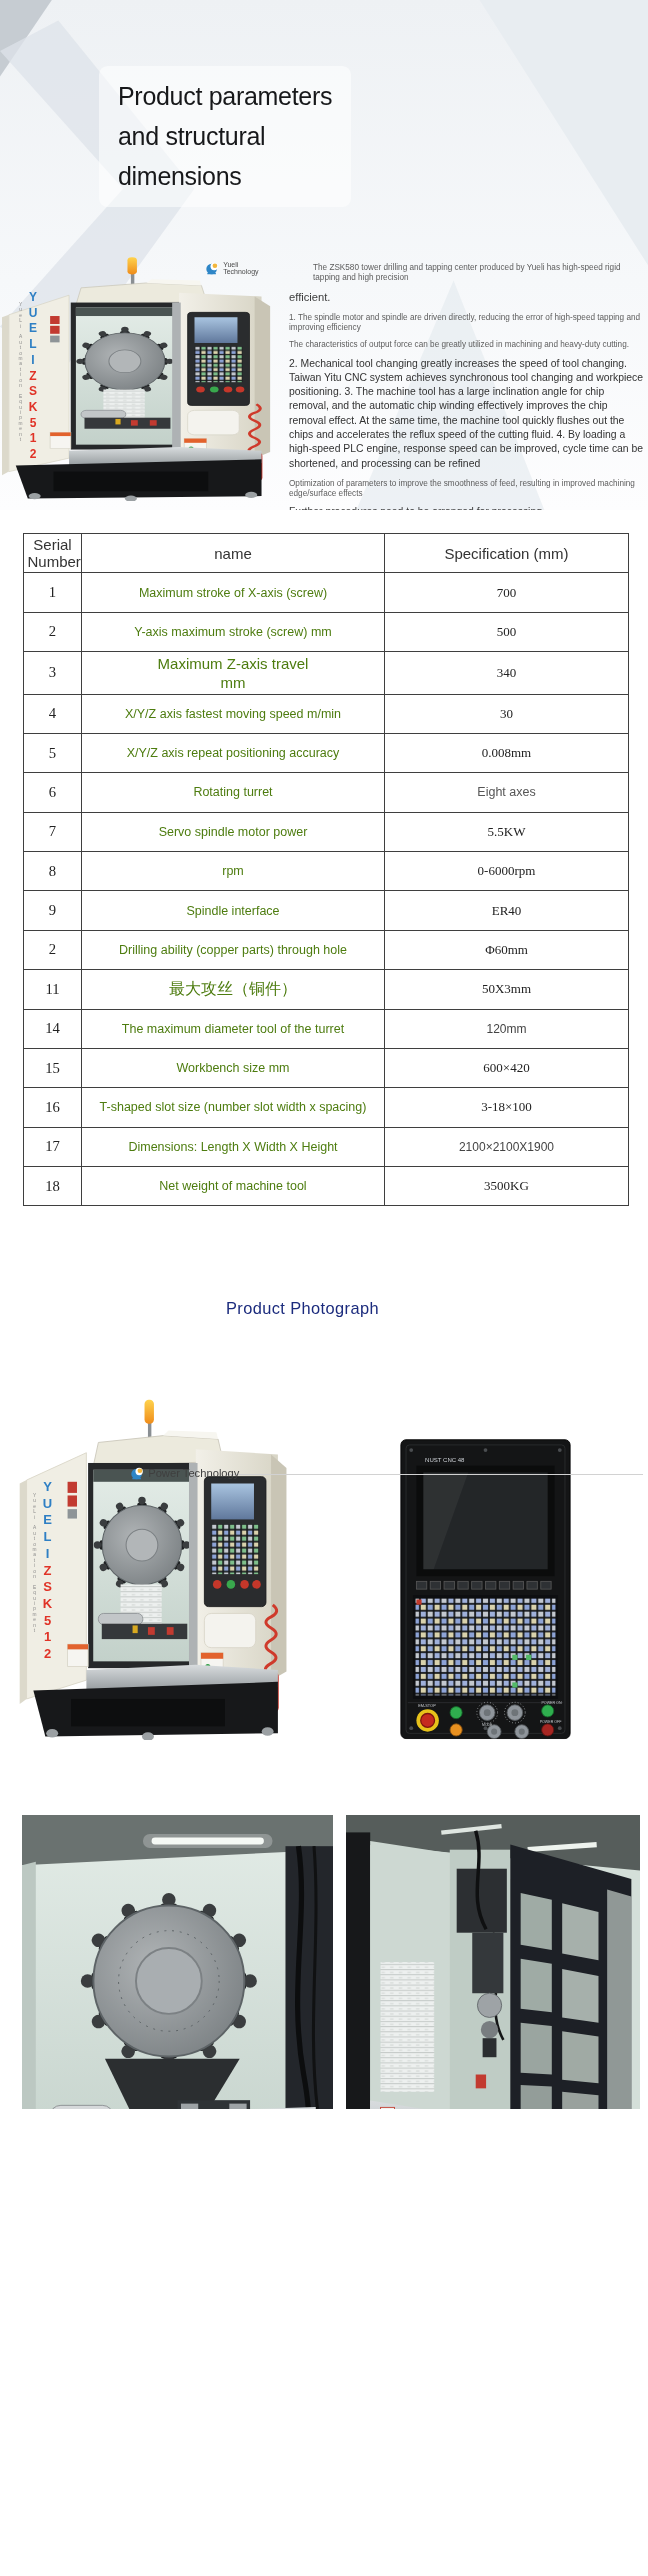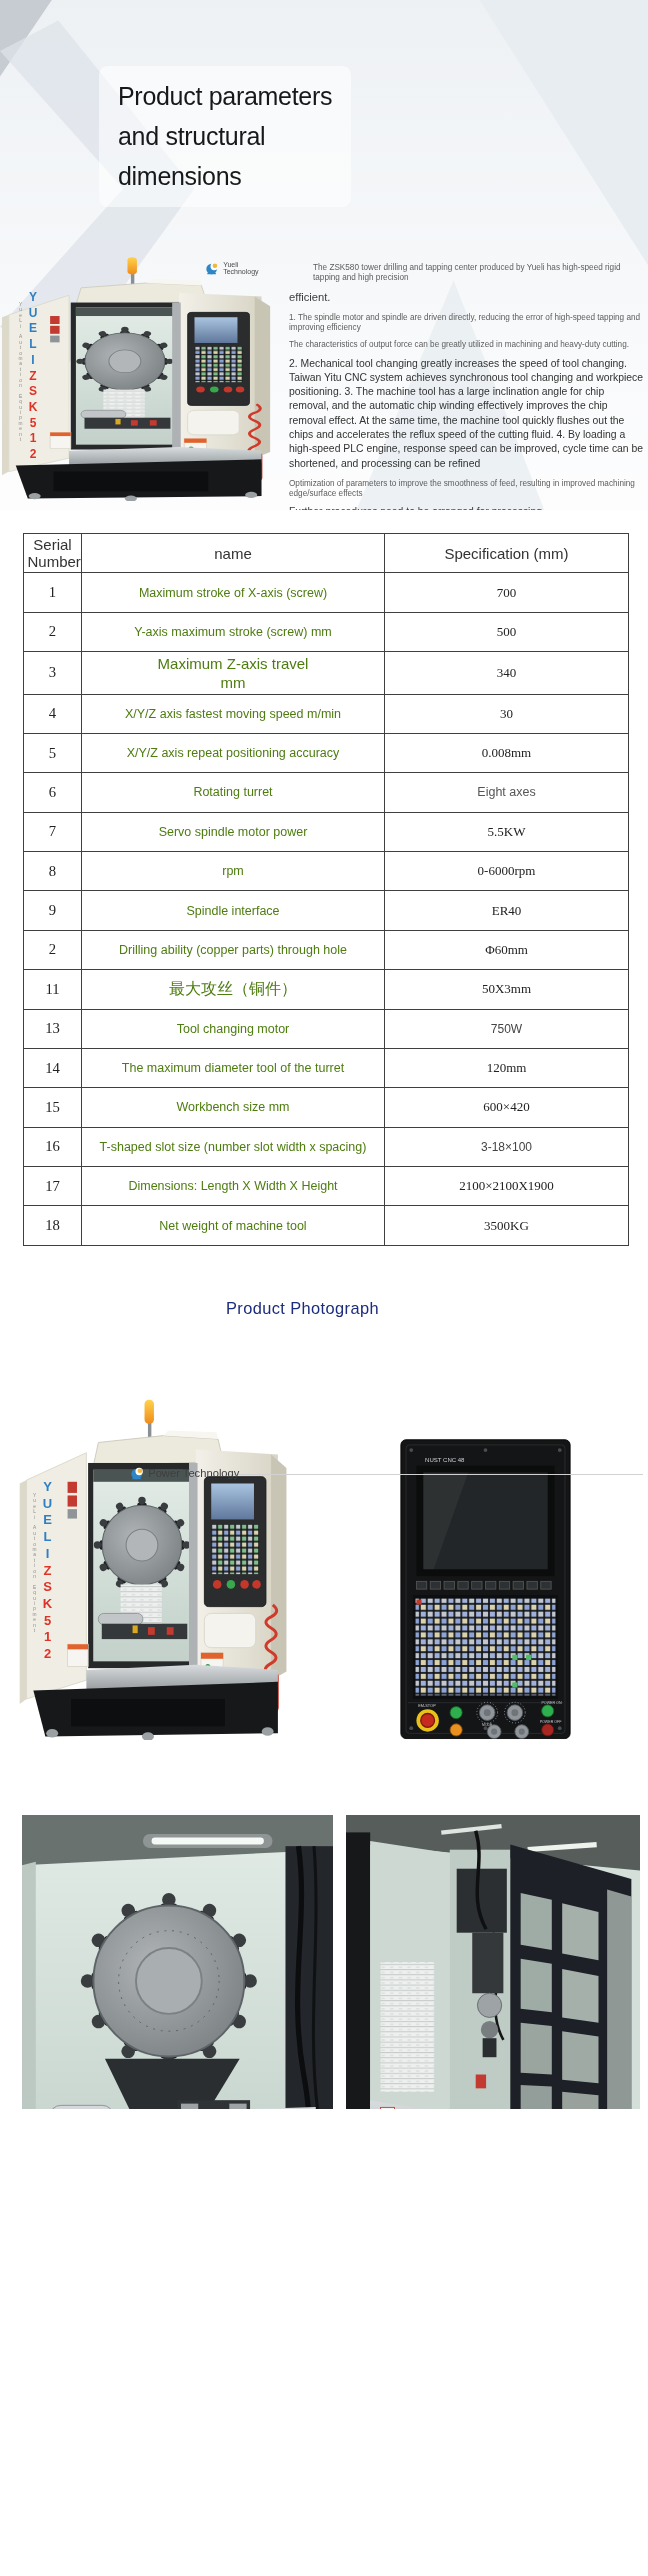"13" tr { html: <tr> <td>13</td> <td>Tool changing motor</td> <td>750W</td> </tr> -> none }
